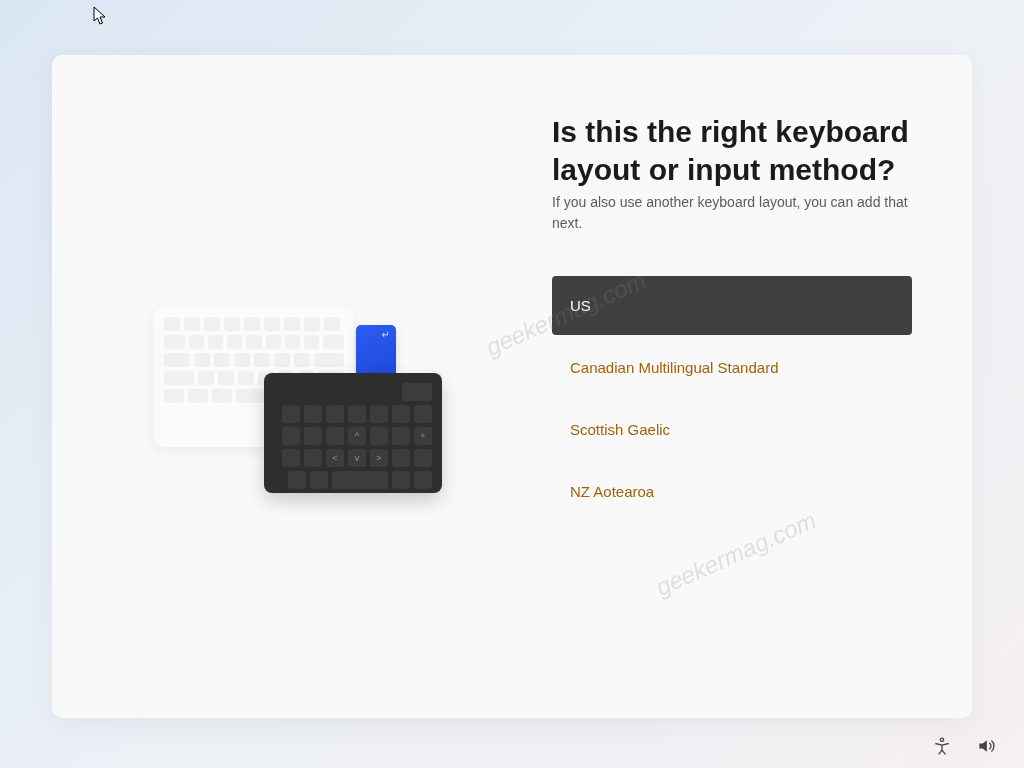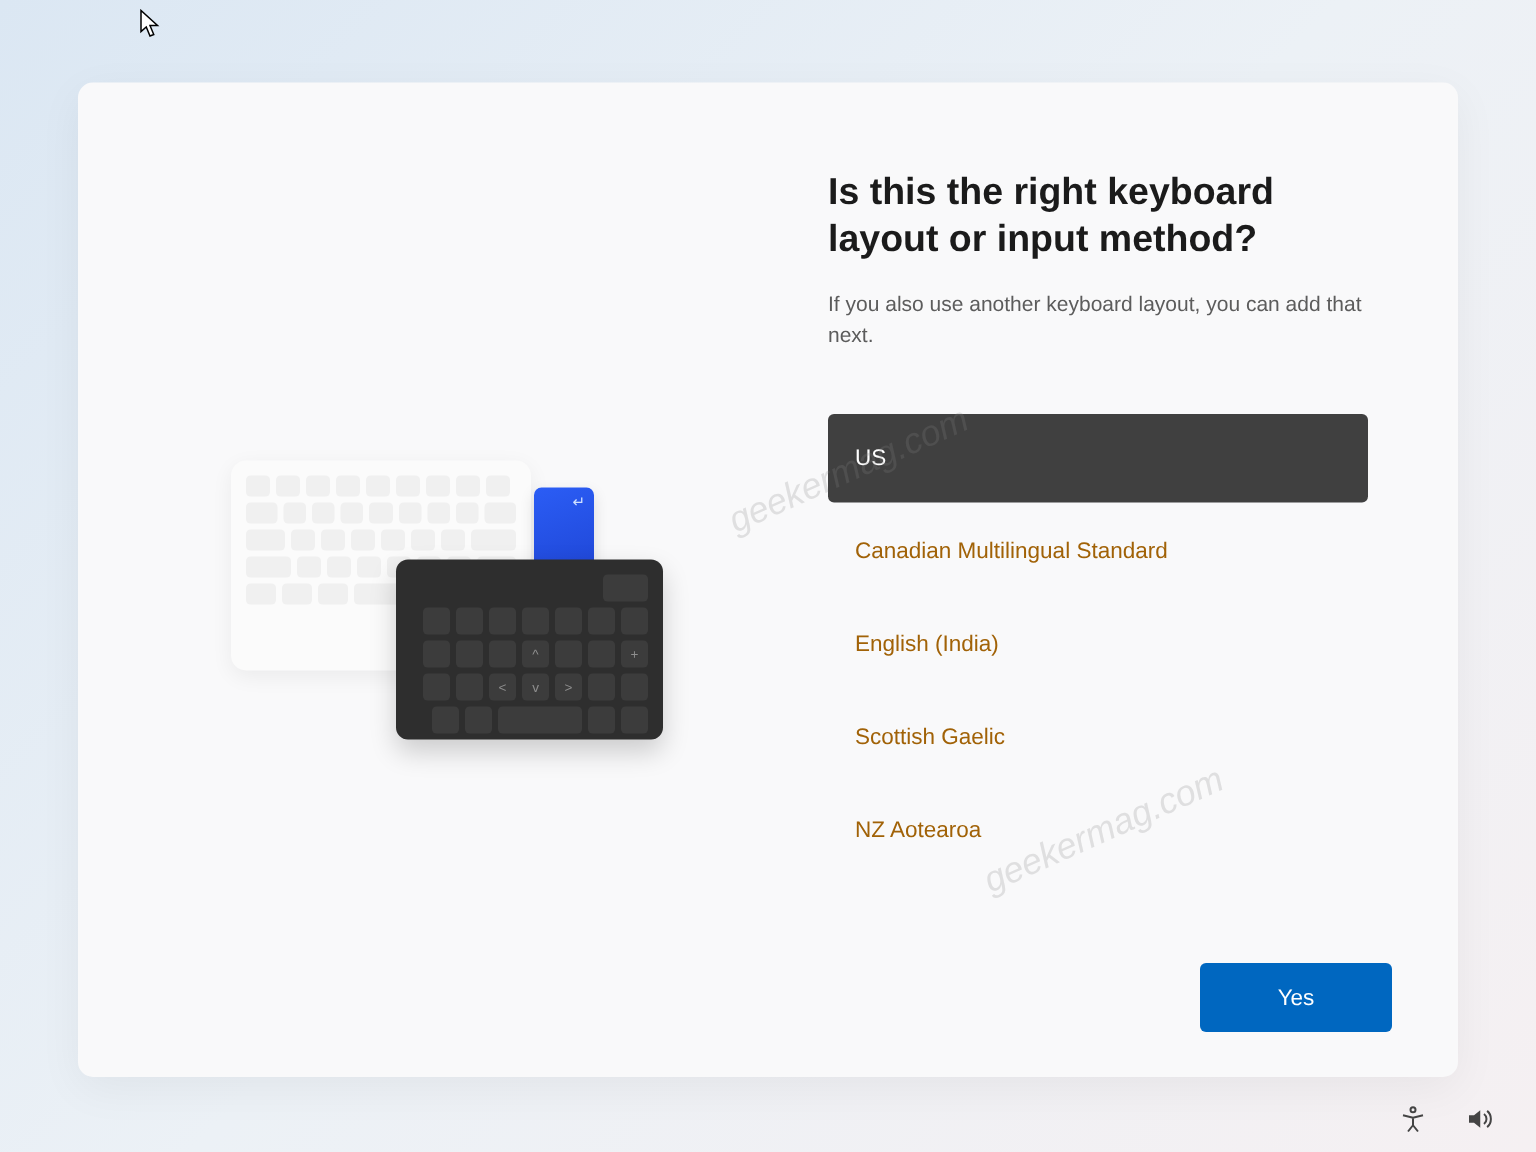"Is this the right keyboard" .title { font-size: 25px -> 30px; margin-bottom: 16px -> 4px }
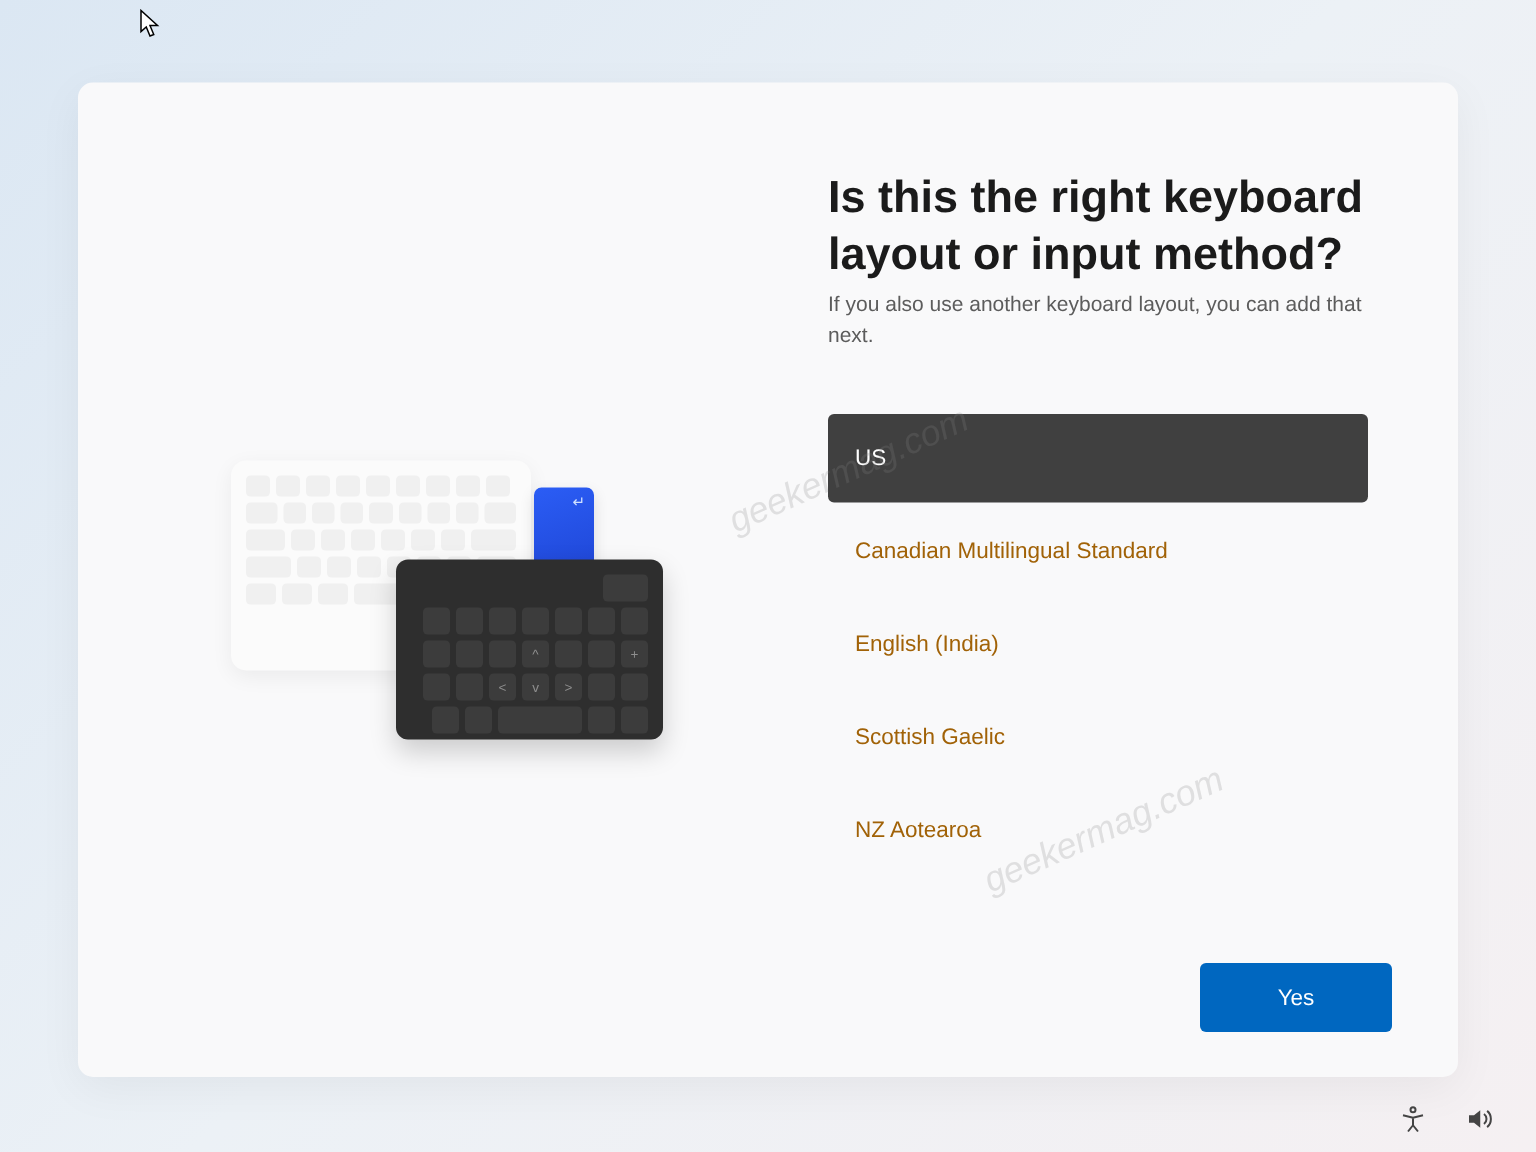"English (India)" div.item { html: <div> <span>English (India)</span> </div> -> none }
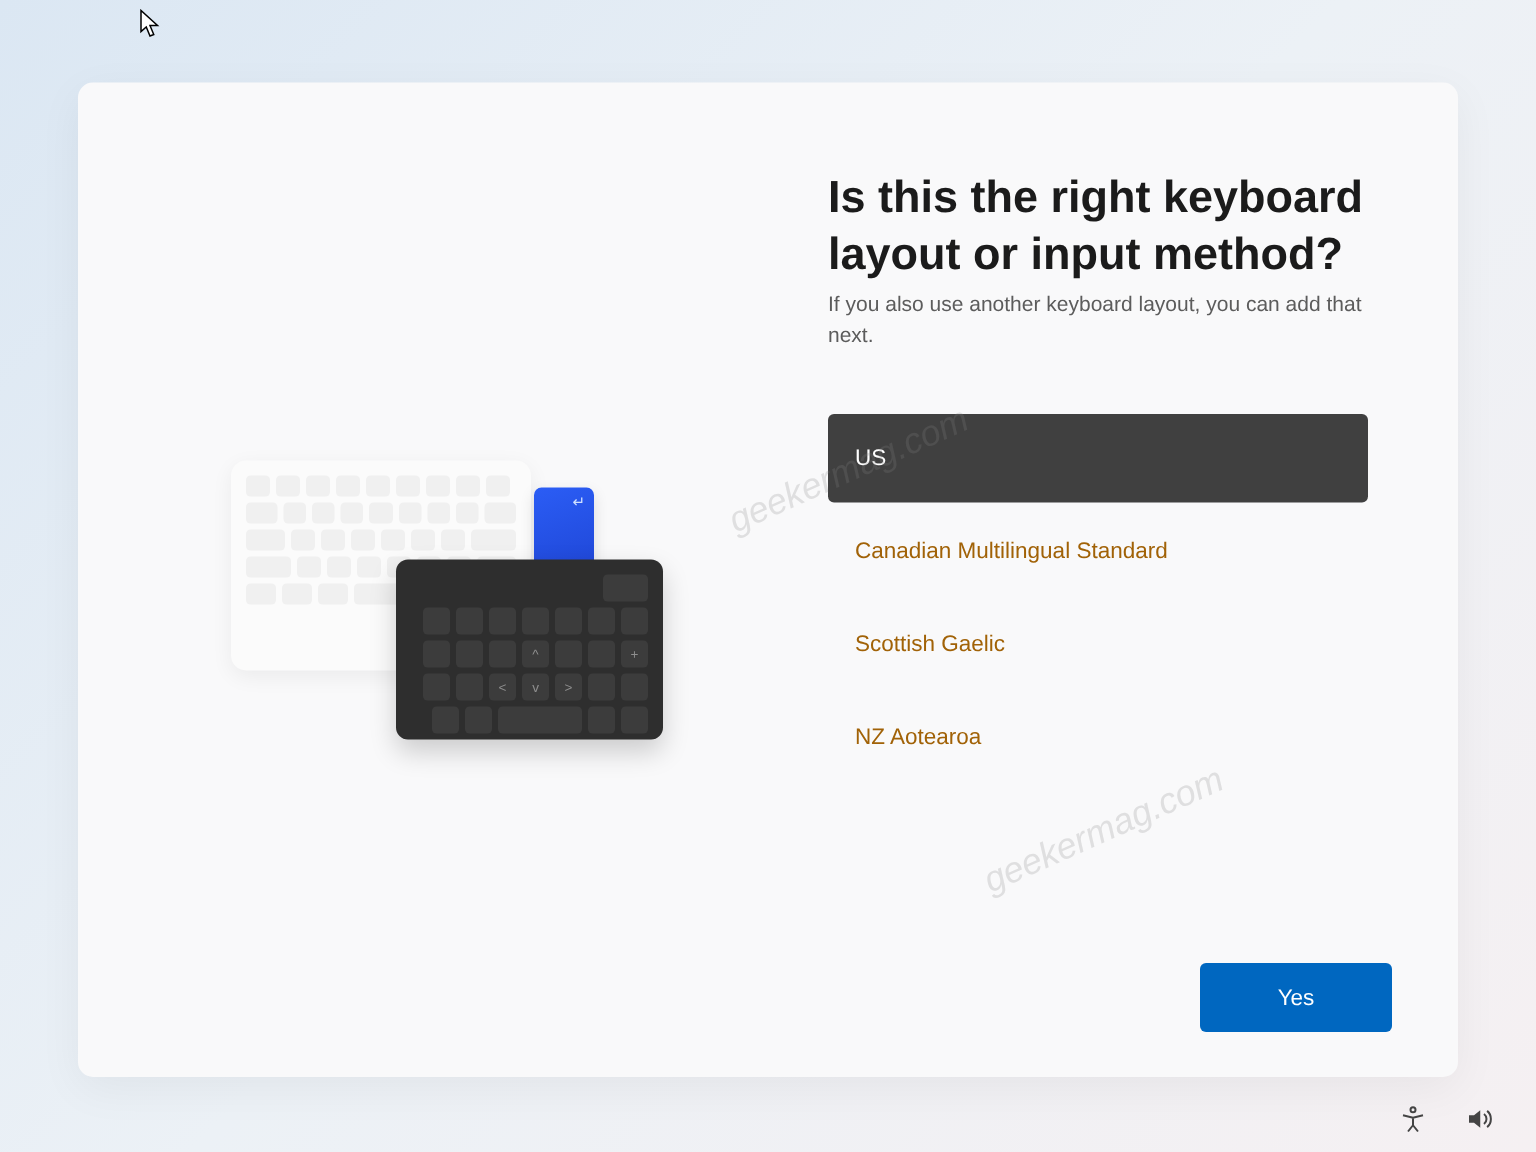"Yes" button.primary-btn { html: <button>Yes</button> -> none }
